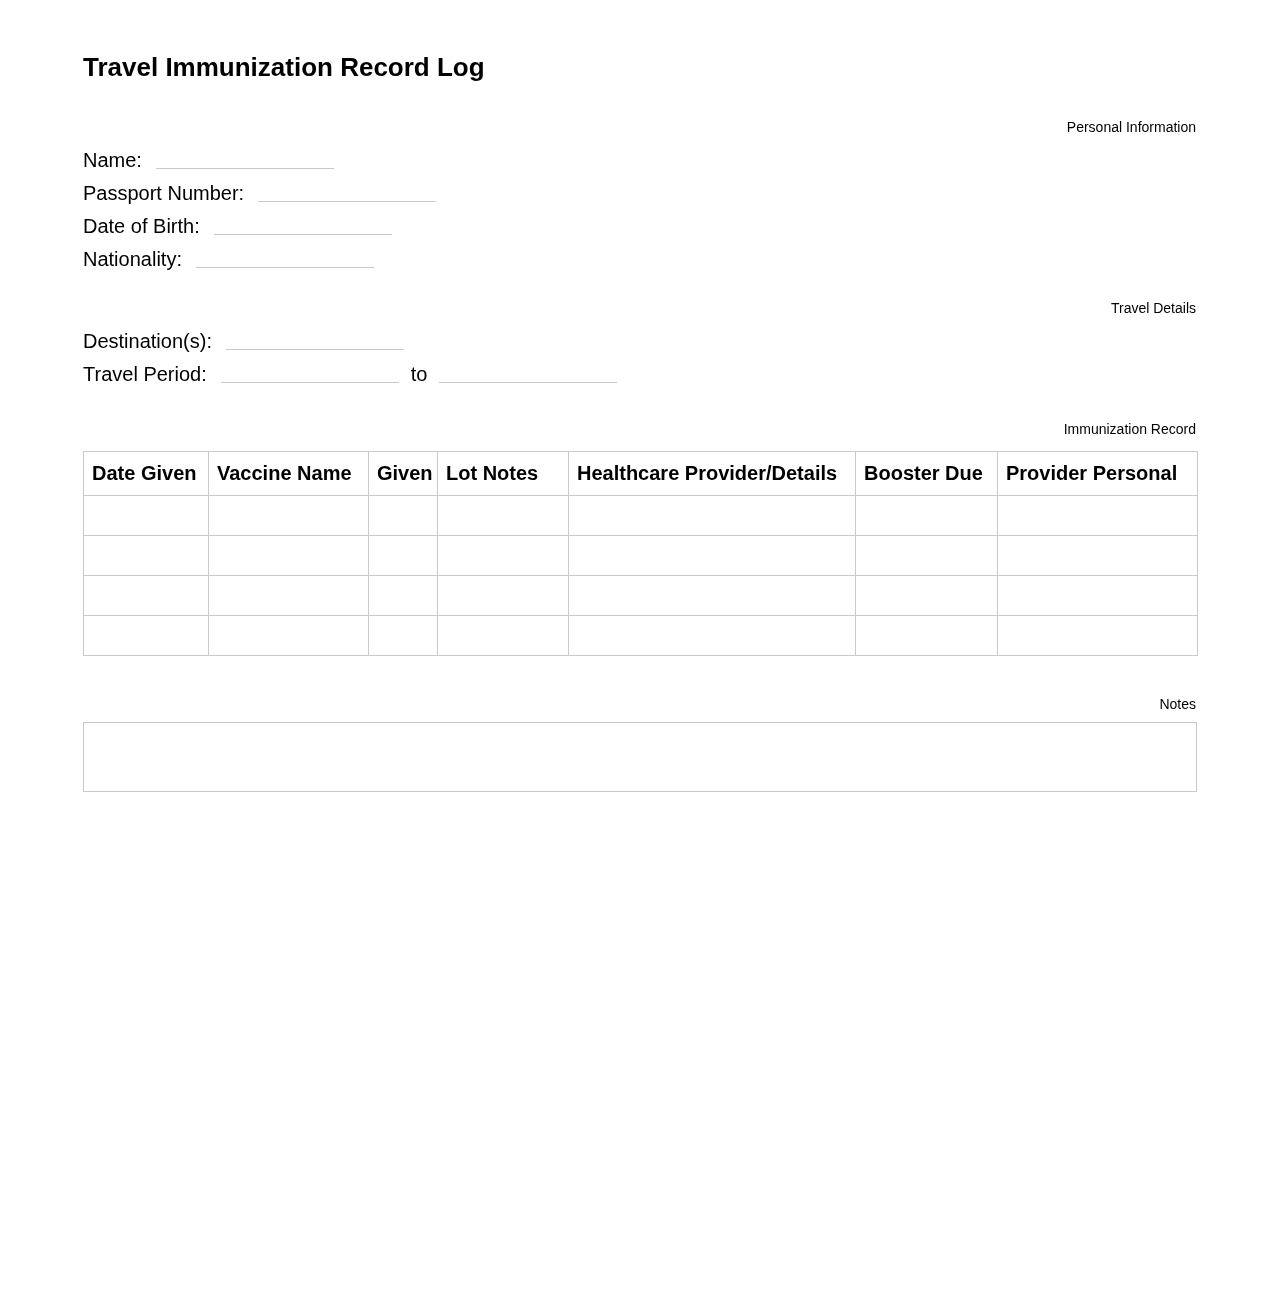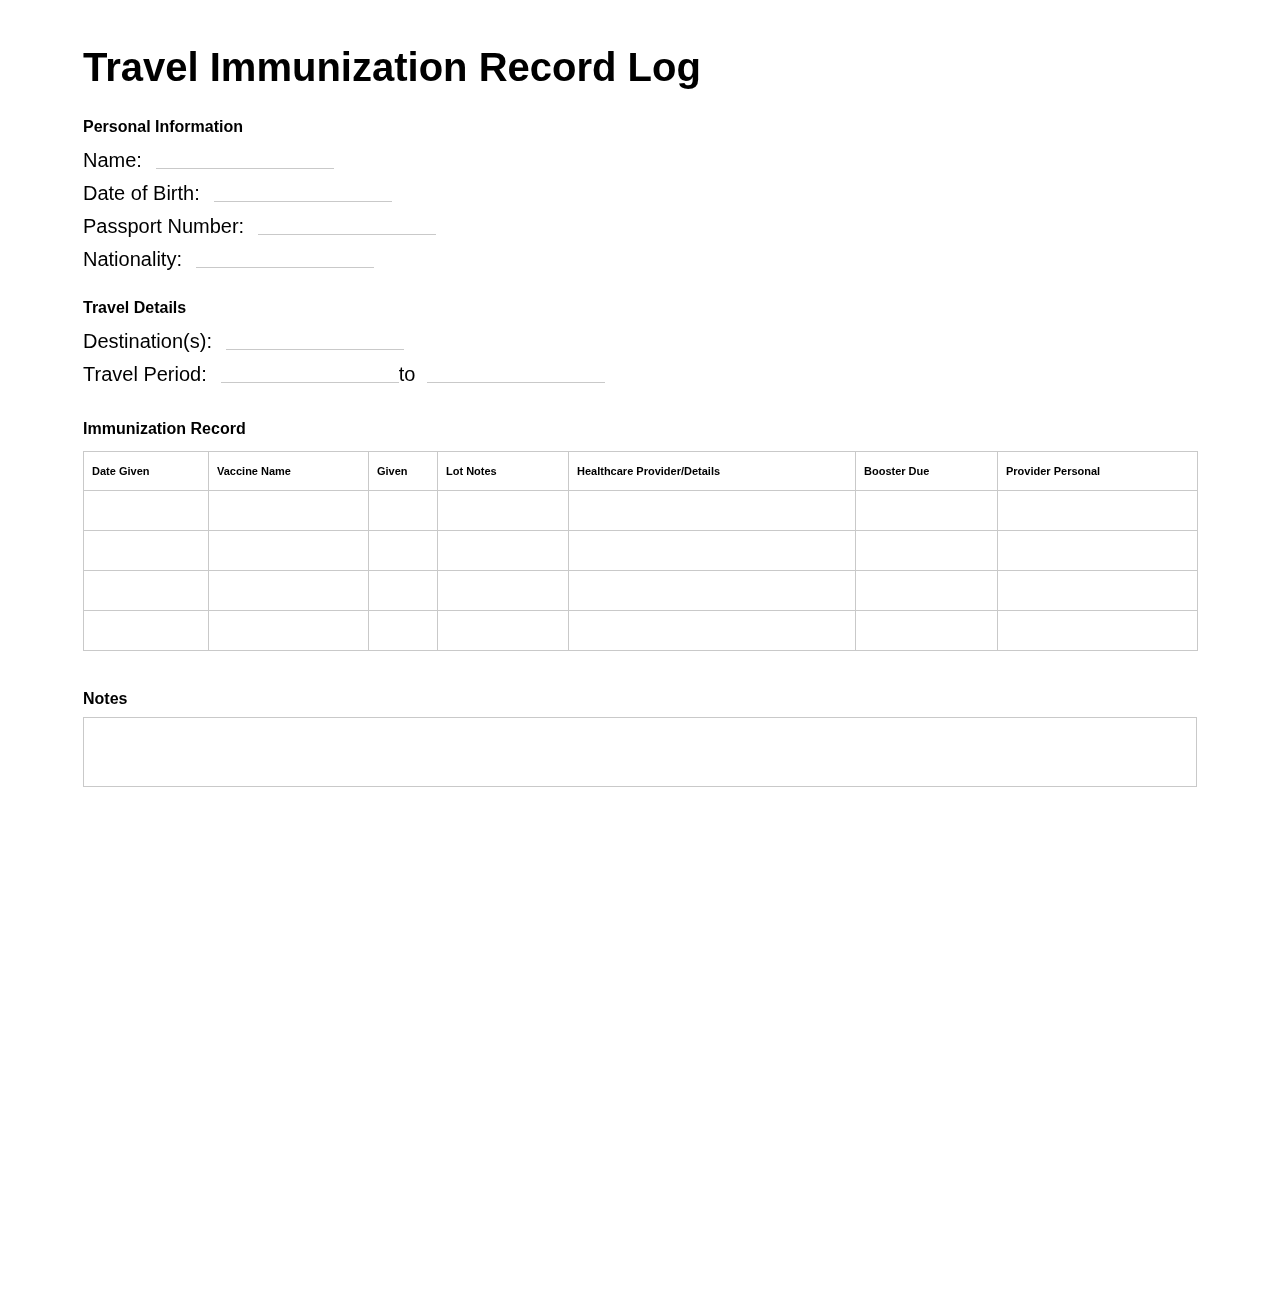"Travel Immunization Record Log" h1.page-title { font-size: 40px -> 26px }
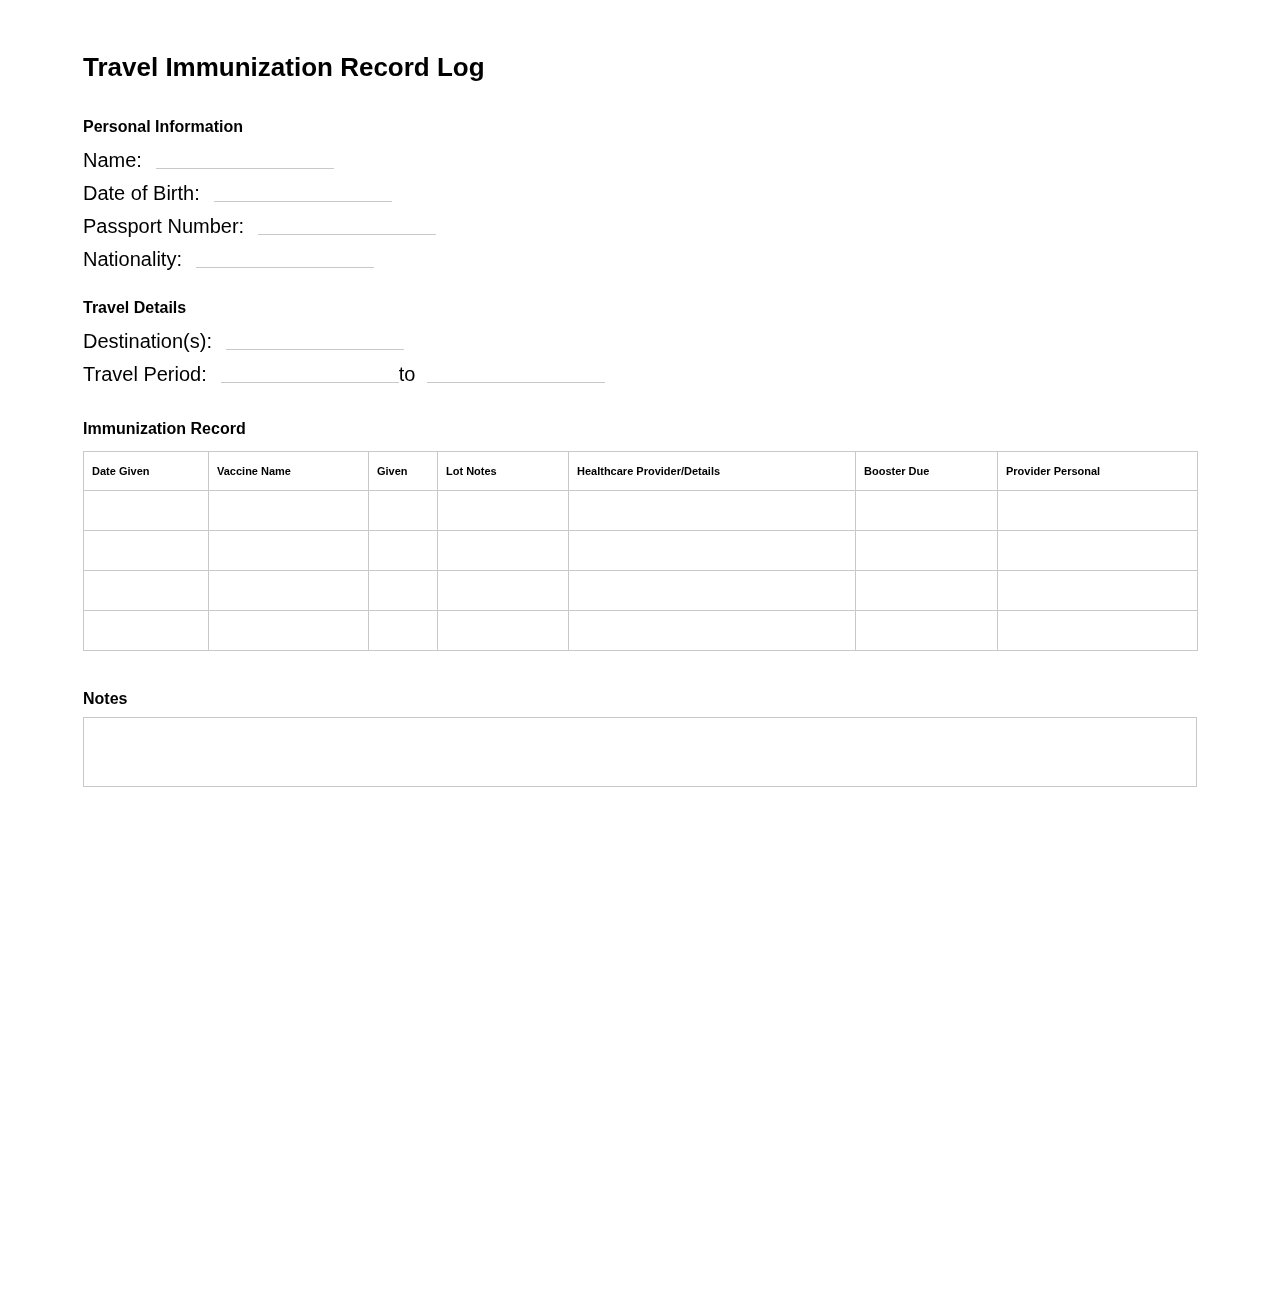"Personal Information" h3.section-heading { font-size: 16px -> 14px; font-weight: bold -> normal; text-align: none -> right }
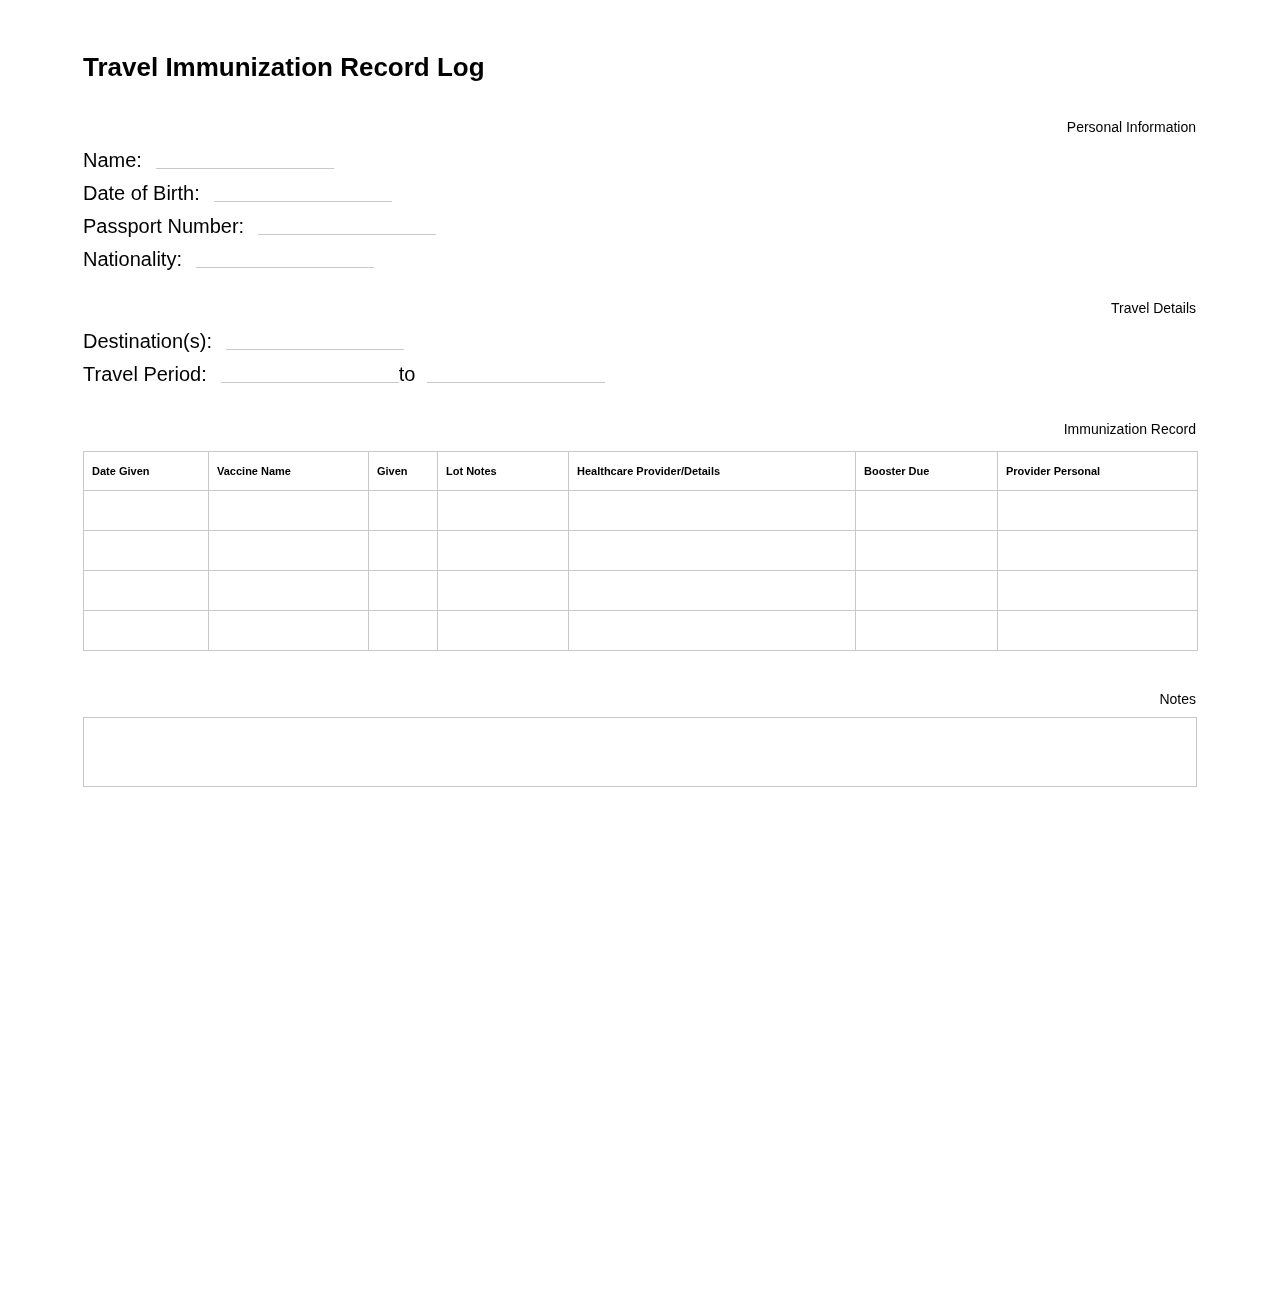"Date of Birth:" p.field-row { order: before "Passport Number:" -> after "Passport Number:" }
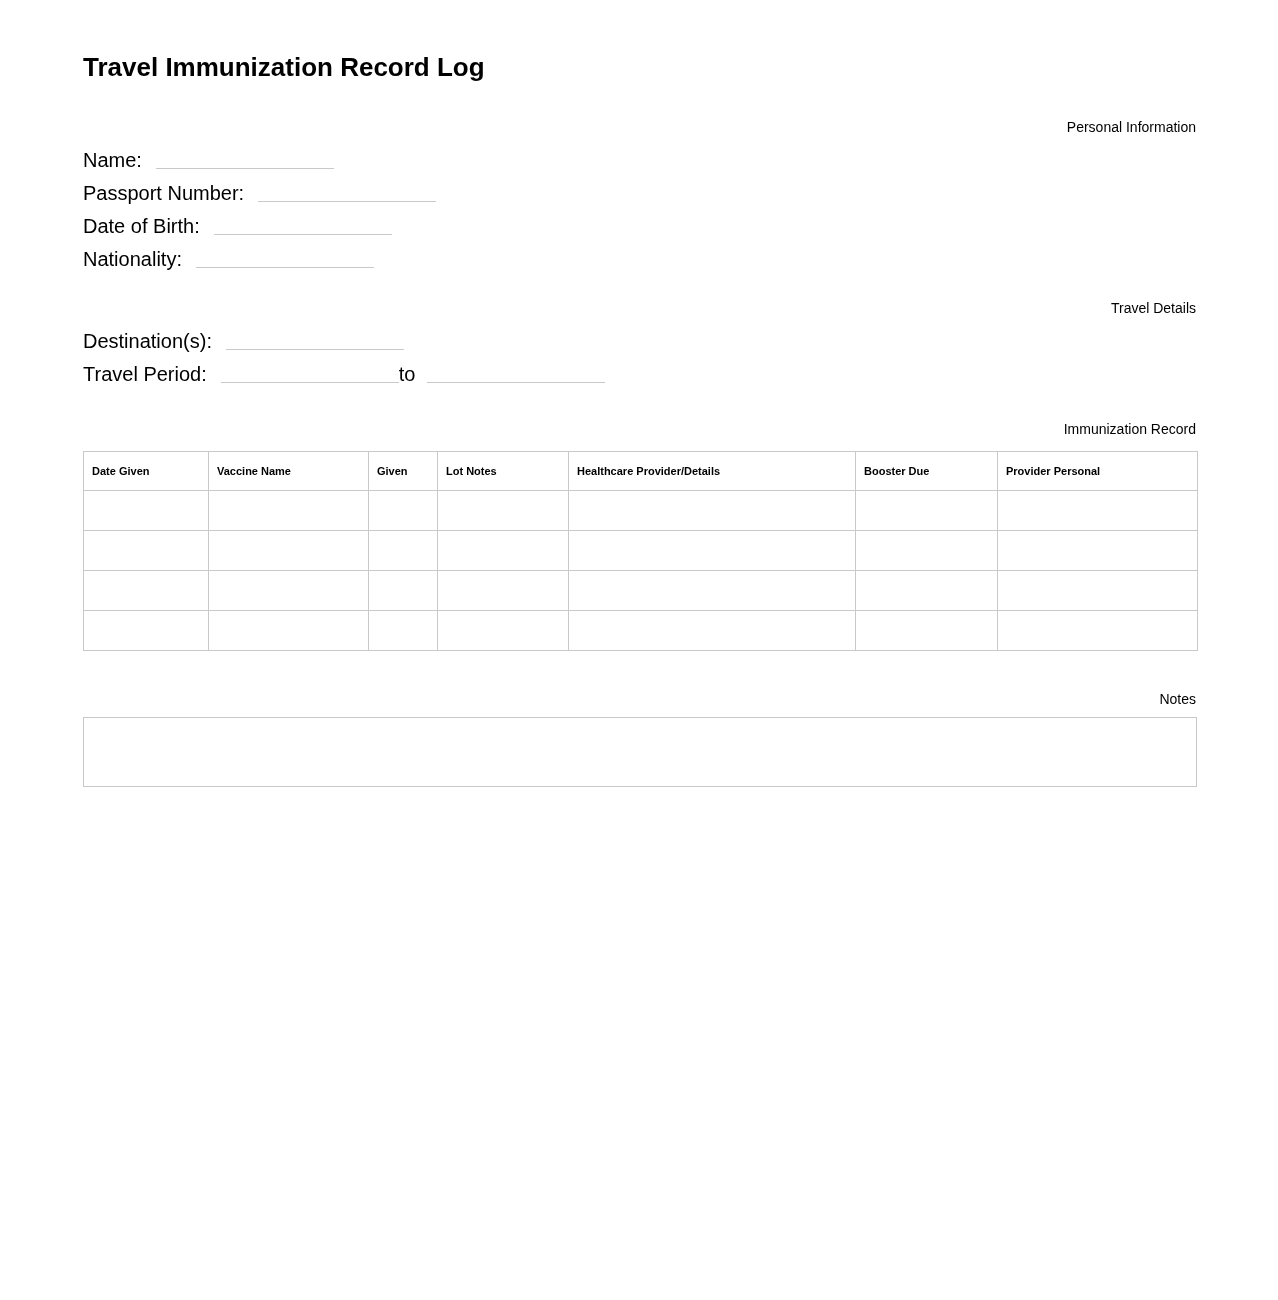"to" .tp-connector { margin-left: none -> 12px }
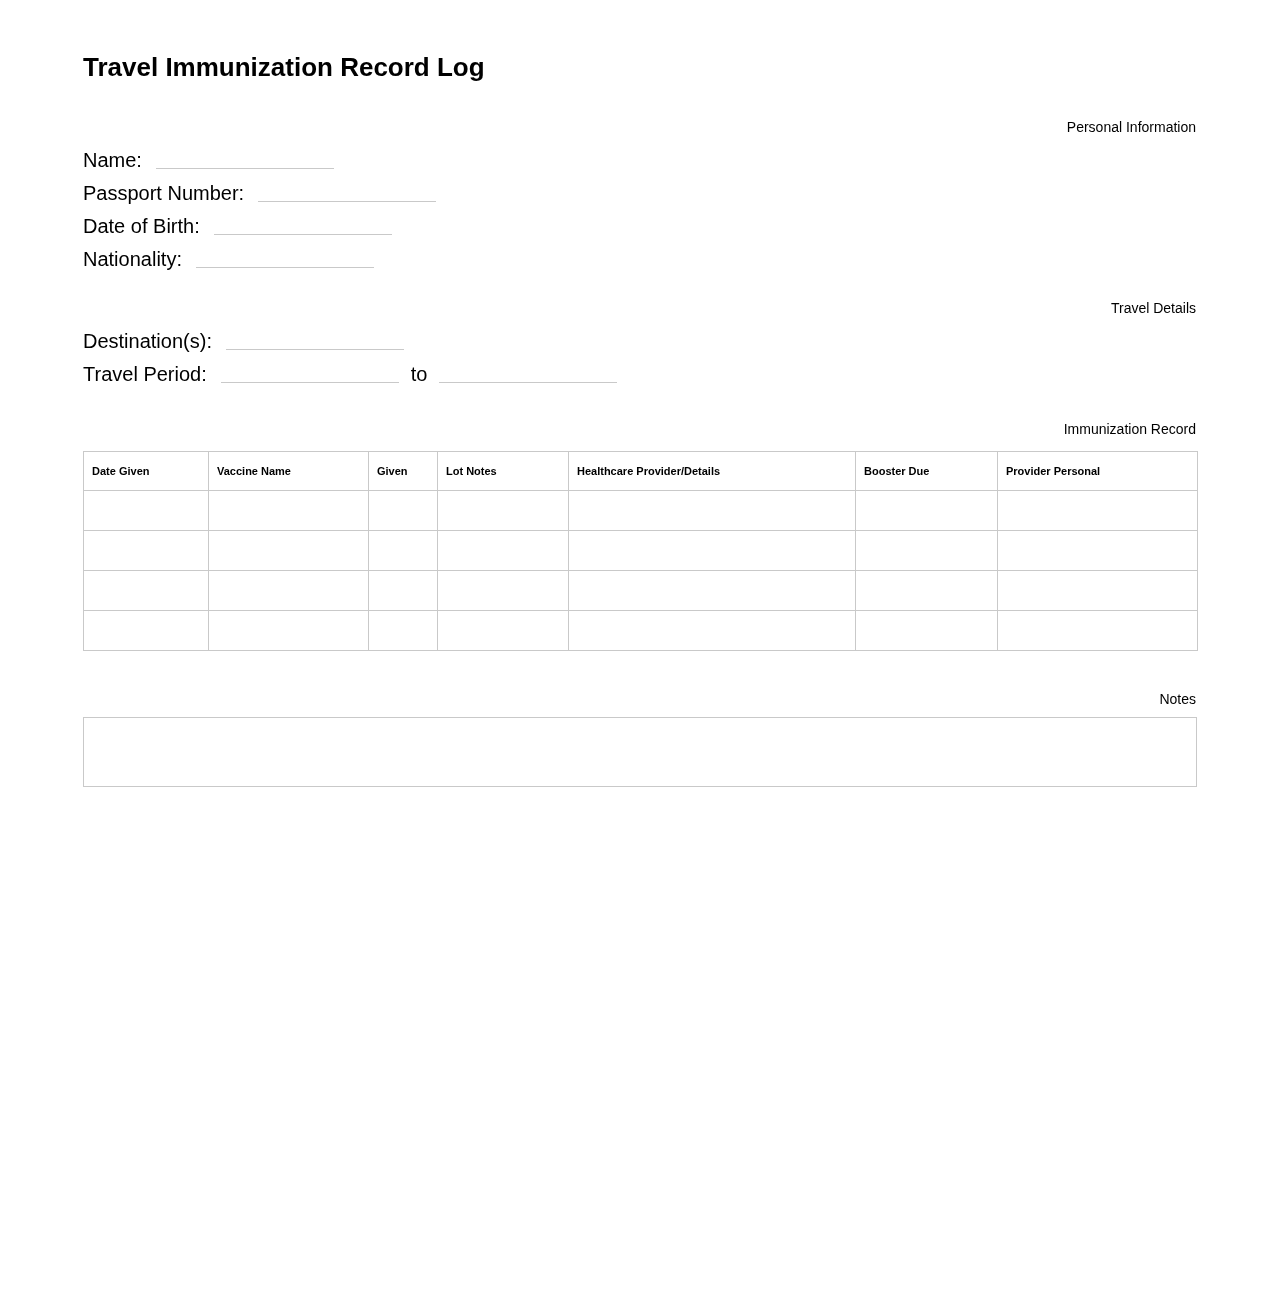"Date Given" table.record-table th { font-size: 11px -> 20px }
